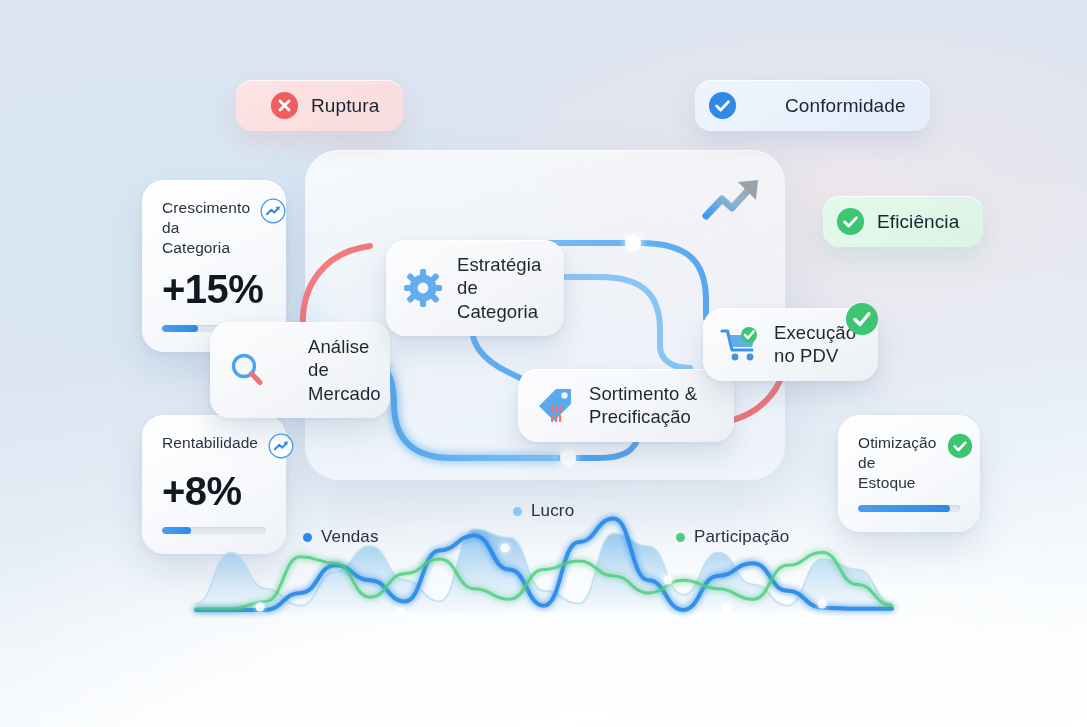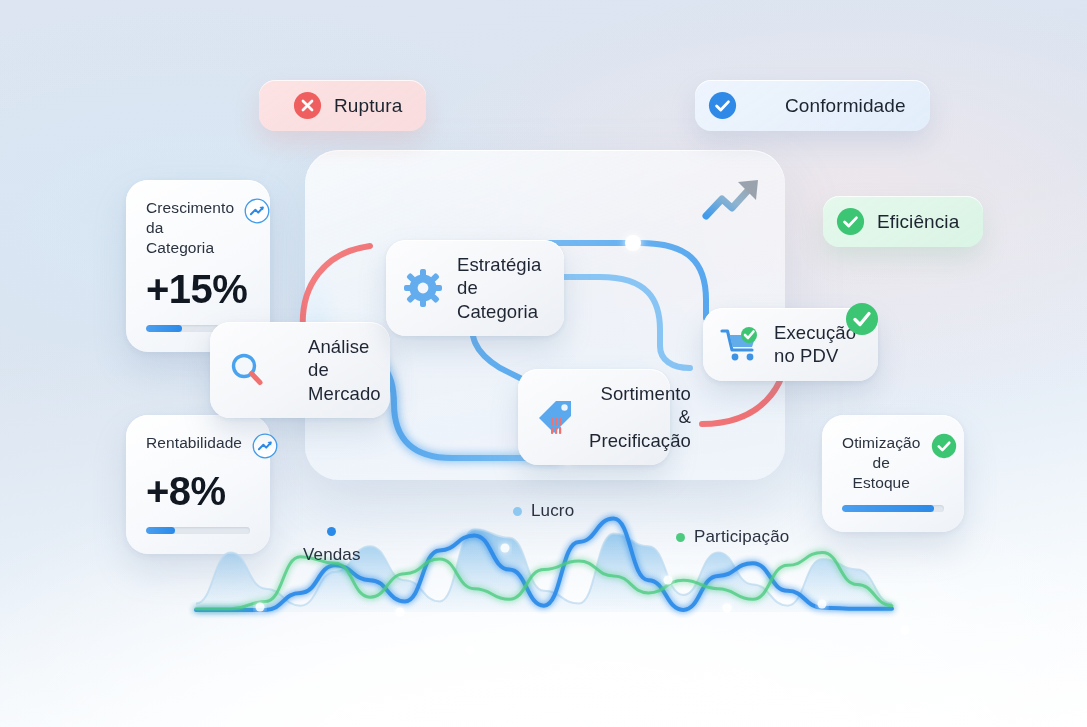"Ruptura" div.pill { left: 259px -> 236px }
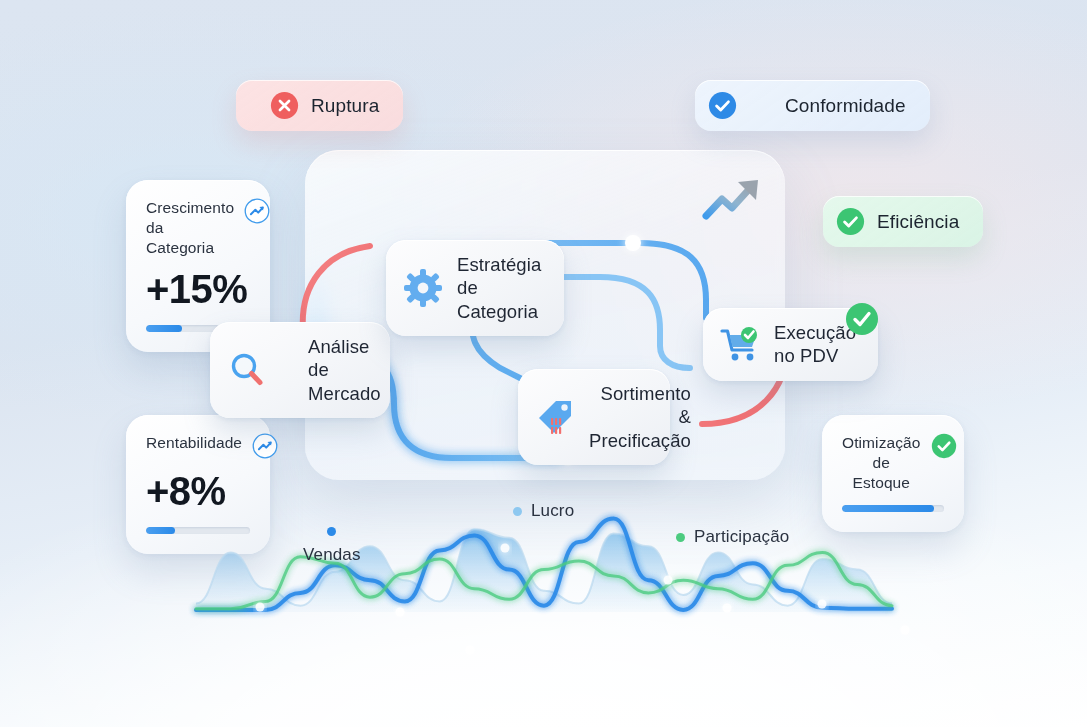"Crescimento" .stat-card { margin-left: none -> 16px }
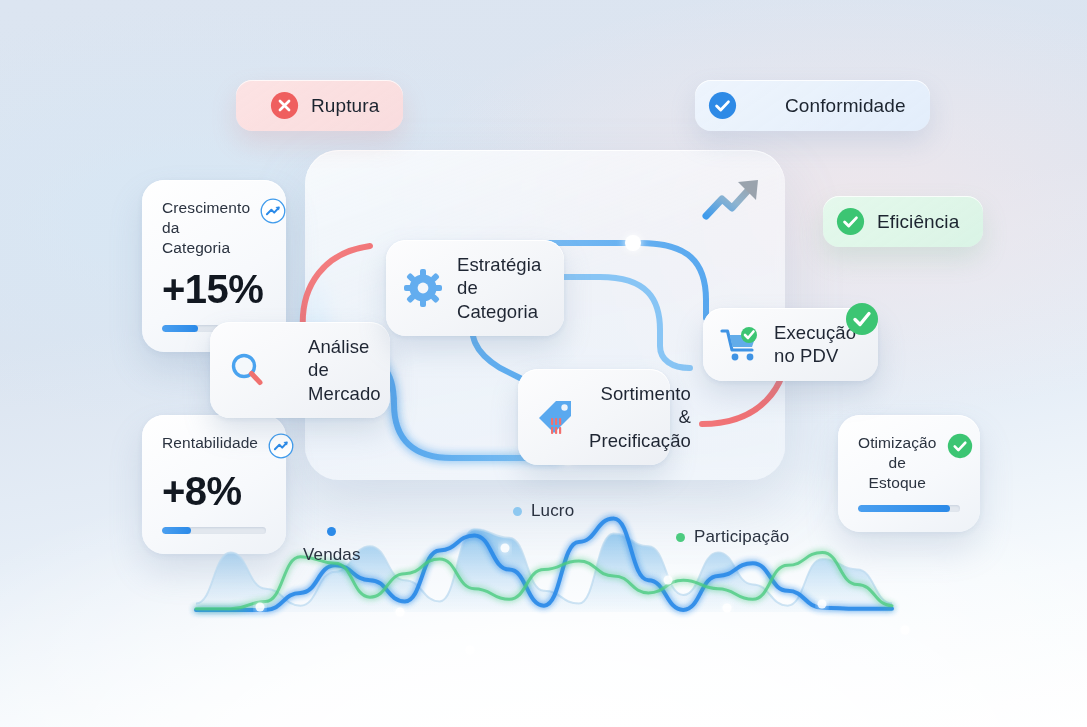"Sortimento &" div.chip { text-align: right -> none; width: 152px -> 216px }
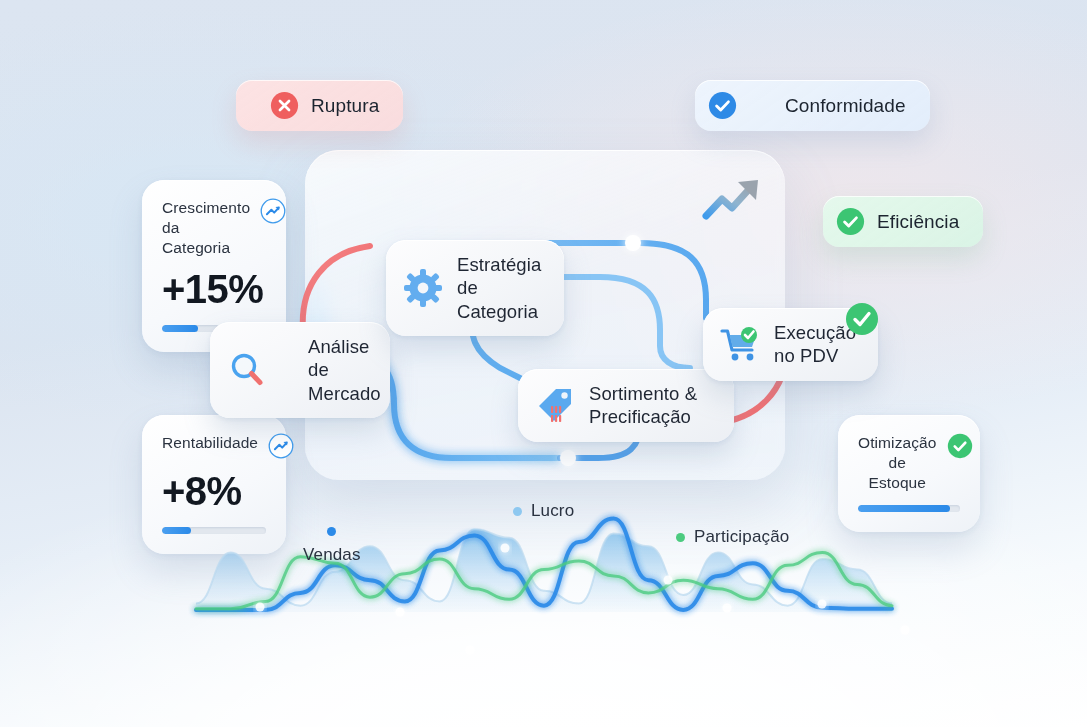"Otimização" div.stat-card { text-align: center -> none }
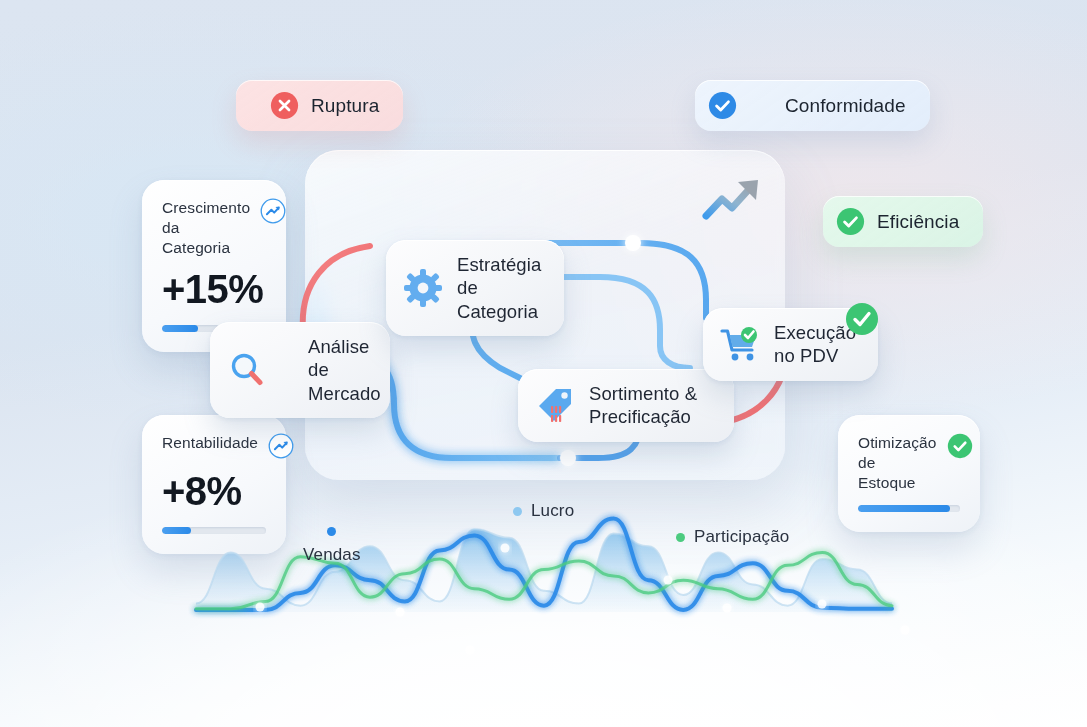"Vendas" div.legend-item { flex-direction: column -> none }
